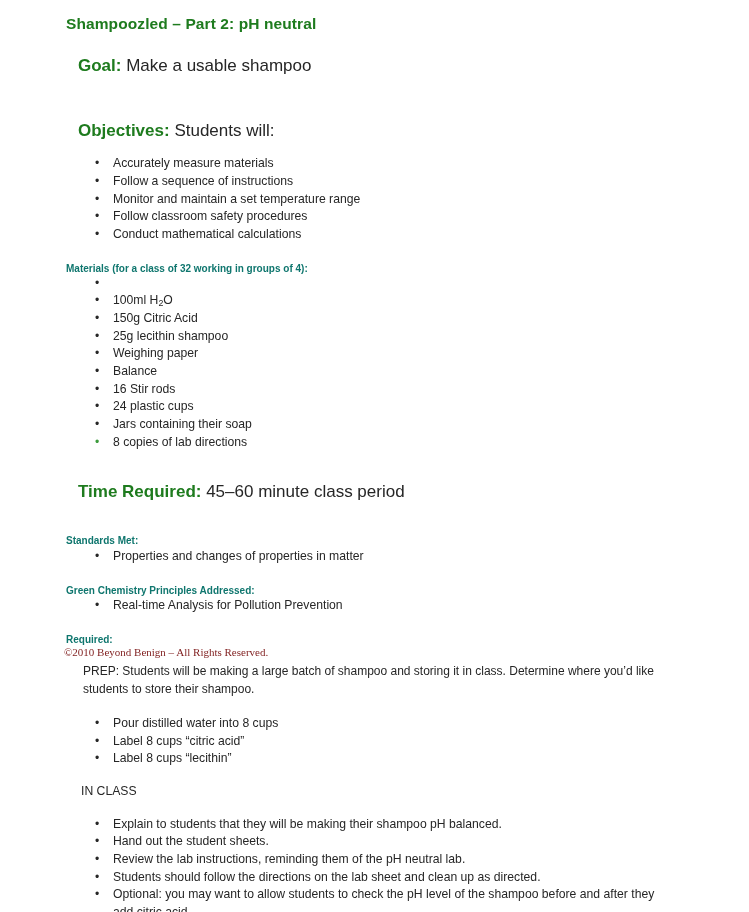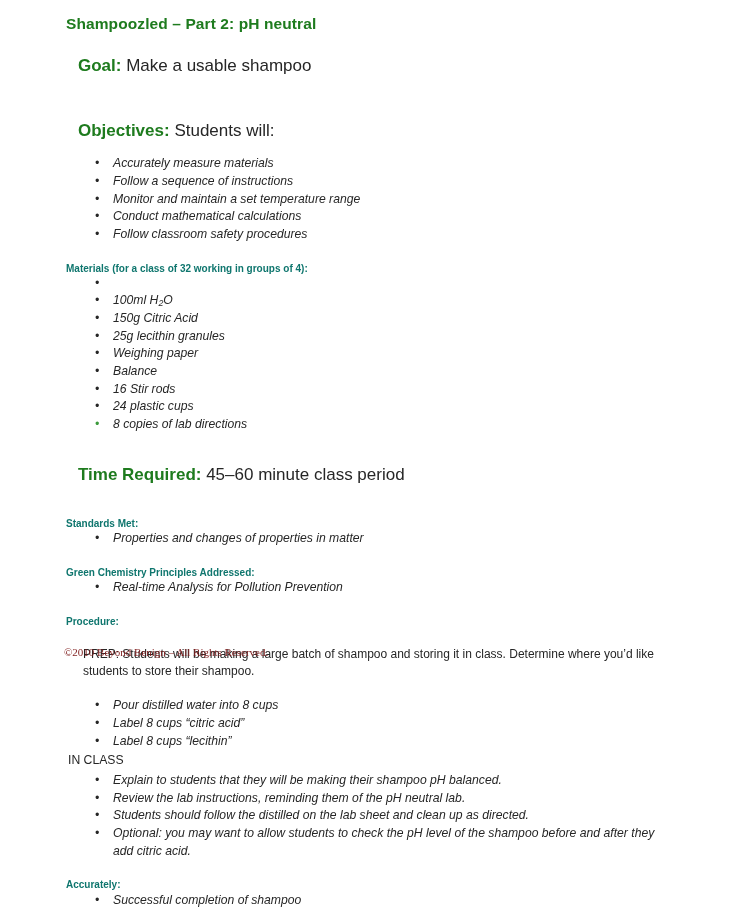"Accurately measure materials" ul.bullets { font-style: italic -> none }
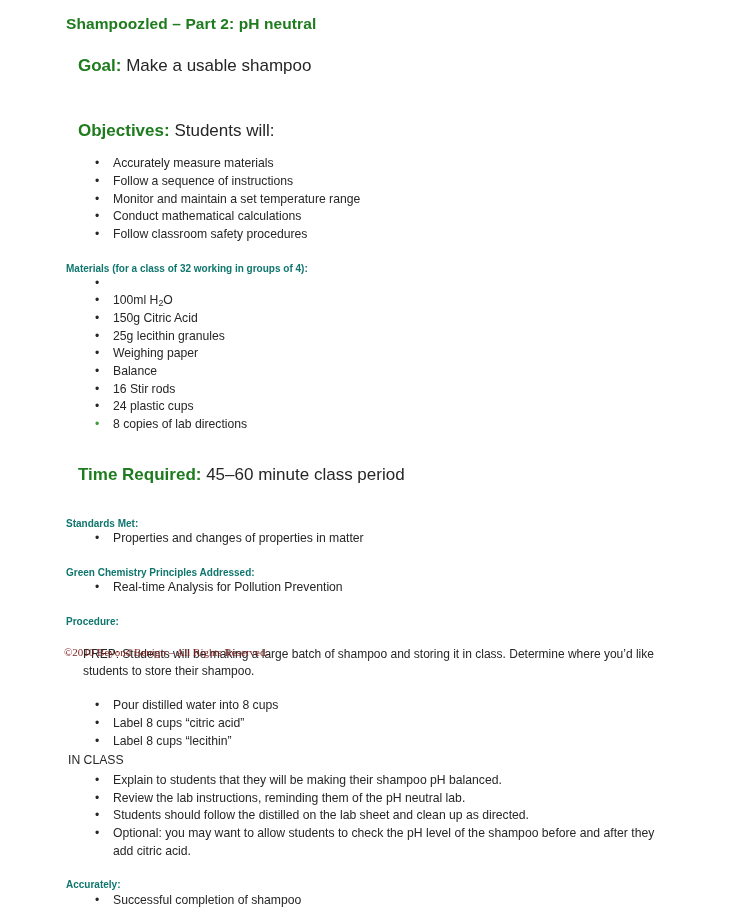"Conduct mathematical calculations" li { order: before "Follow classroom safety procedures" -> after "Follow classroom safety procedures" }
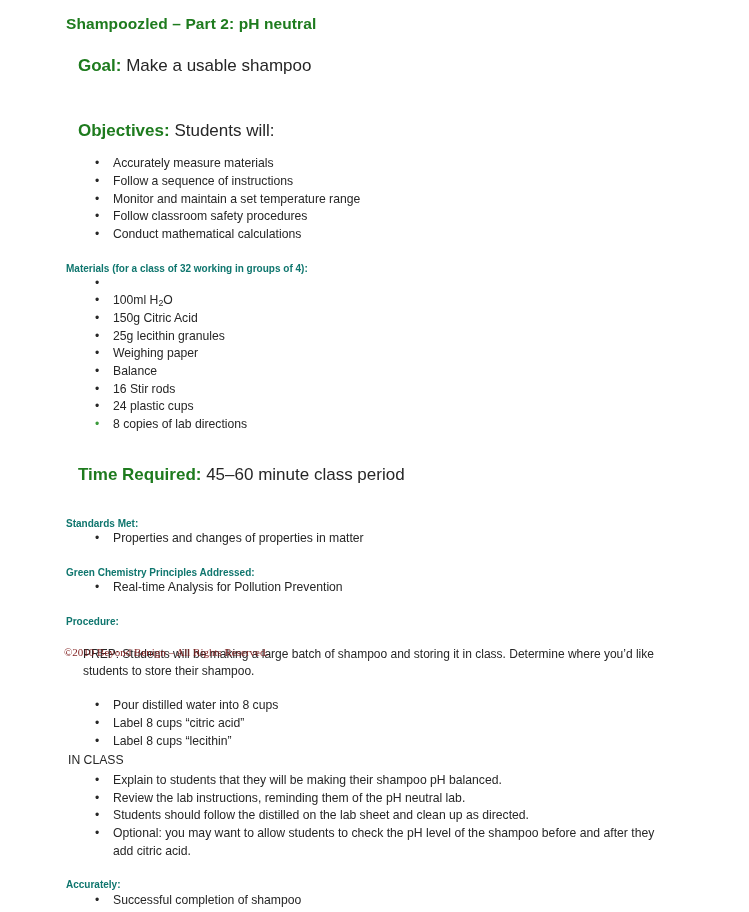"25g lecithin granules" li { text: granules -> shampoo }
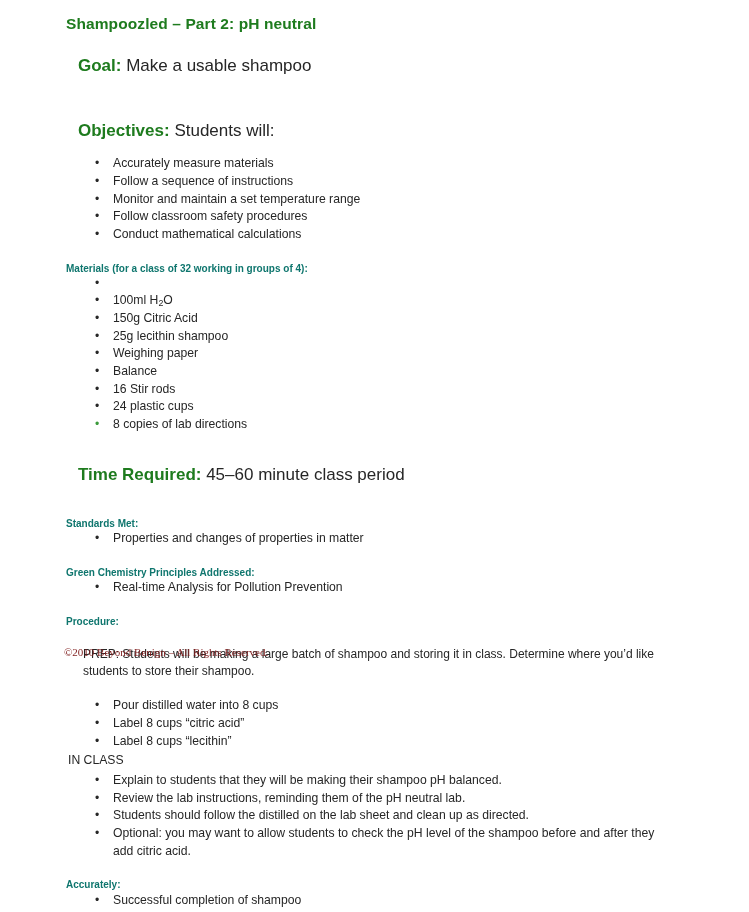"Jars containing their soap" li { html: none -> <li>Jars containing their soap</li> }
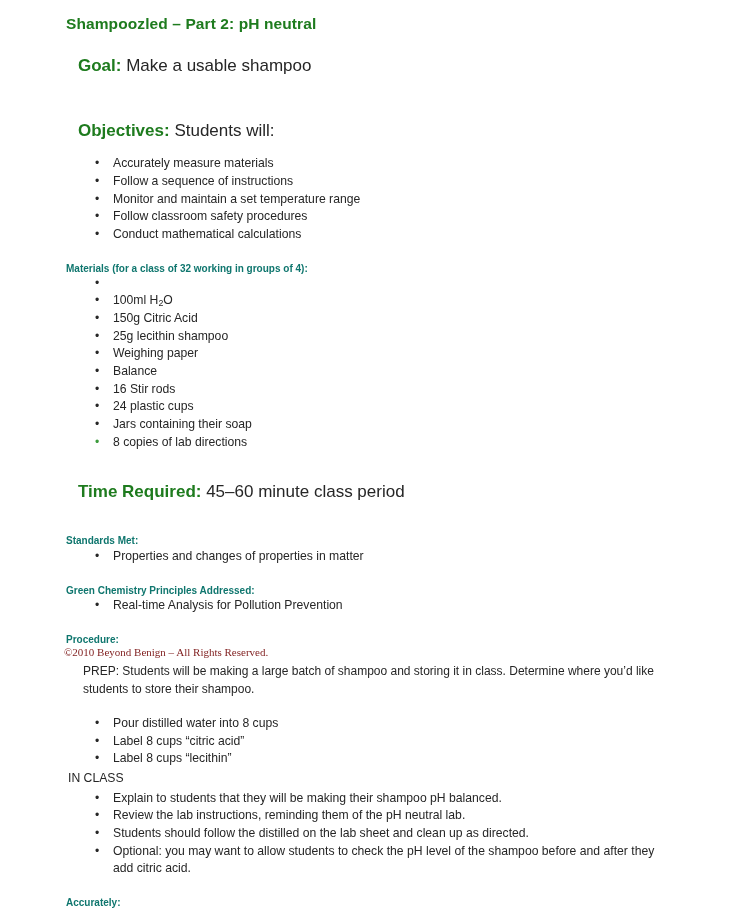"Procedure:" p.head-only { text: Procedure -> Required }
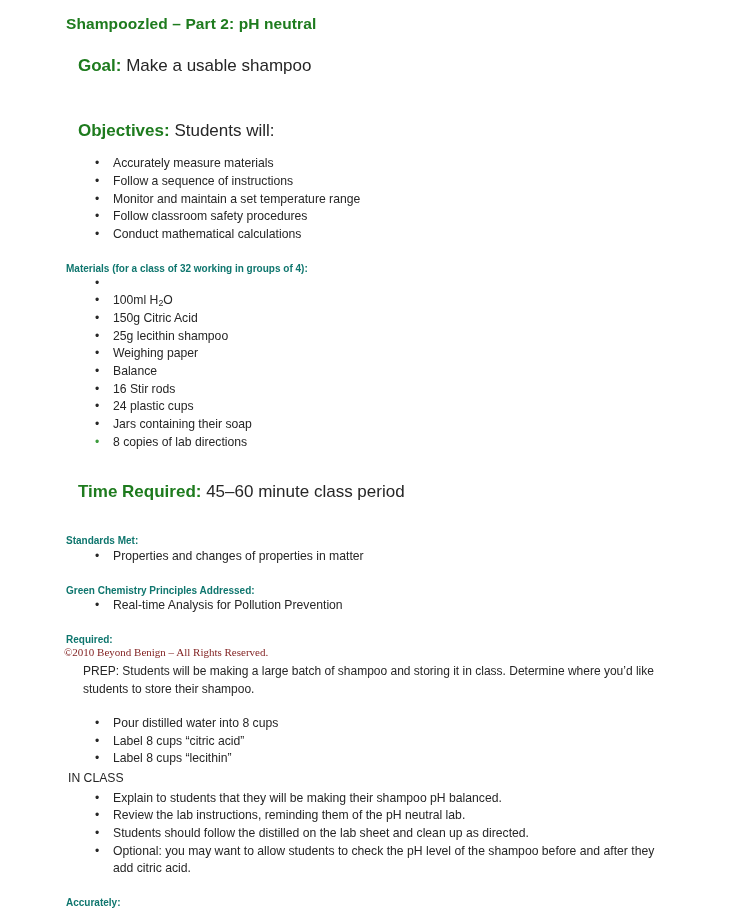"IN CLASS" .plain-line { margin: 2px -> 15px }
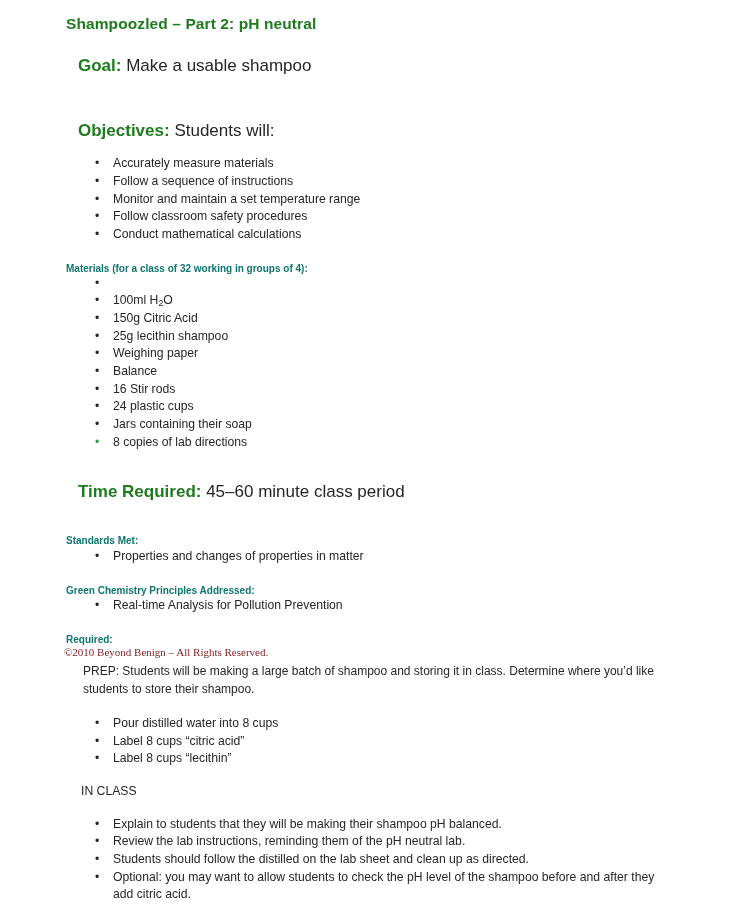"Hand out the student sheets." li { html: none -> <li>Hand out the student sheets.</li> }
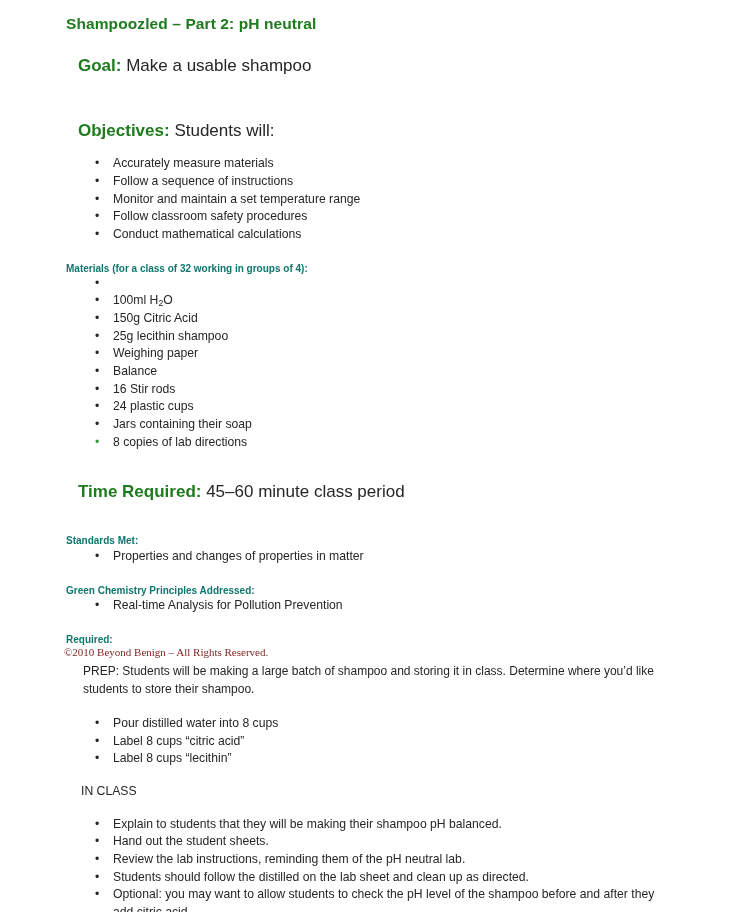"Students should follow the distilled" li { text: distilled -> directions }
